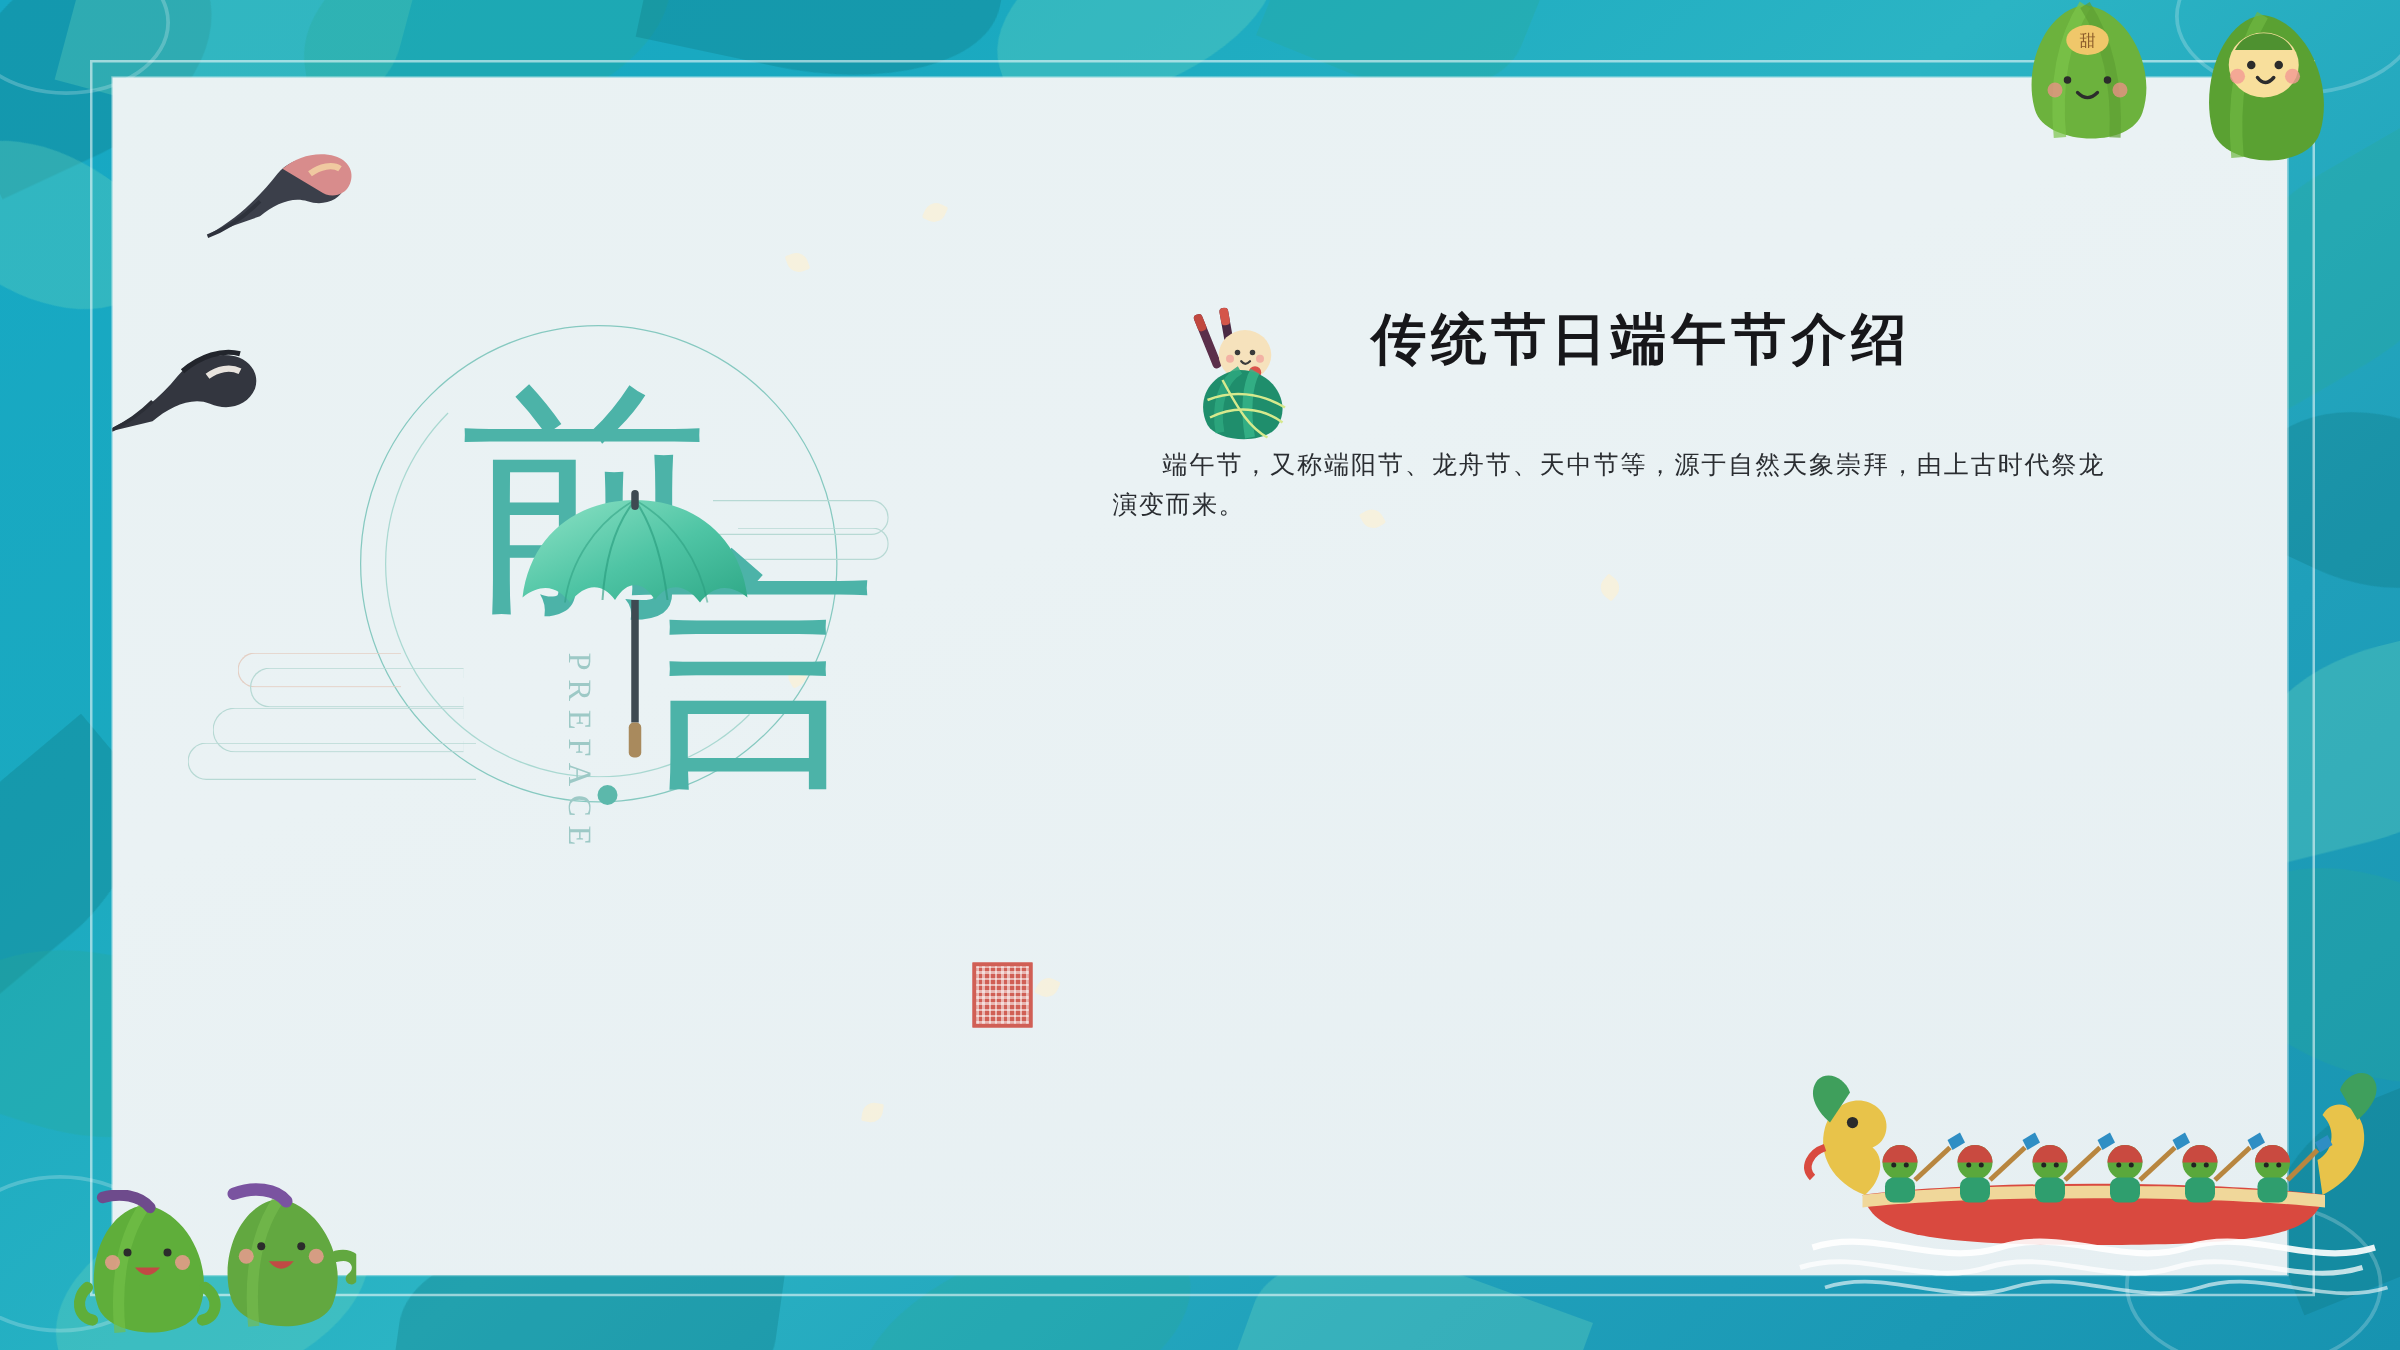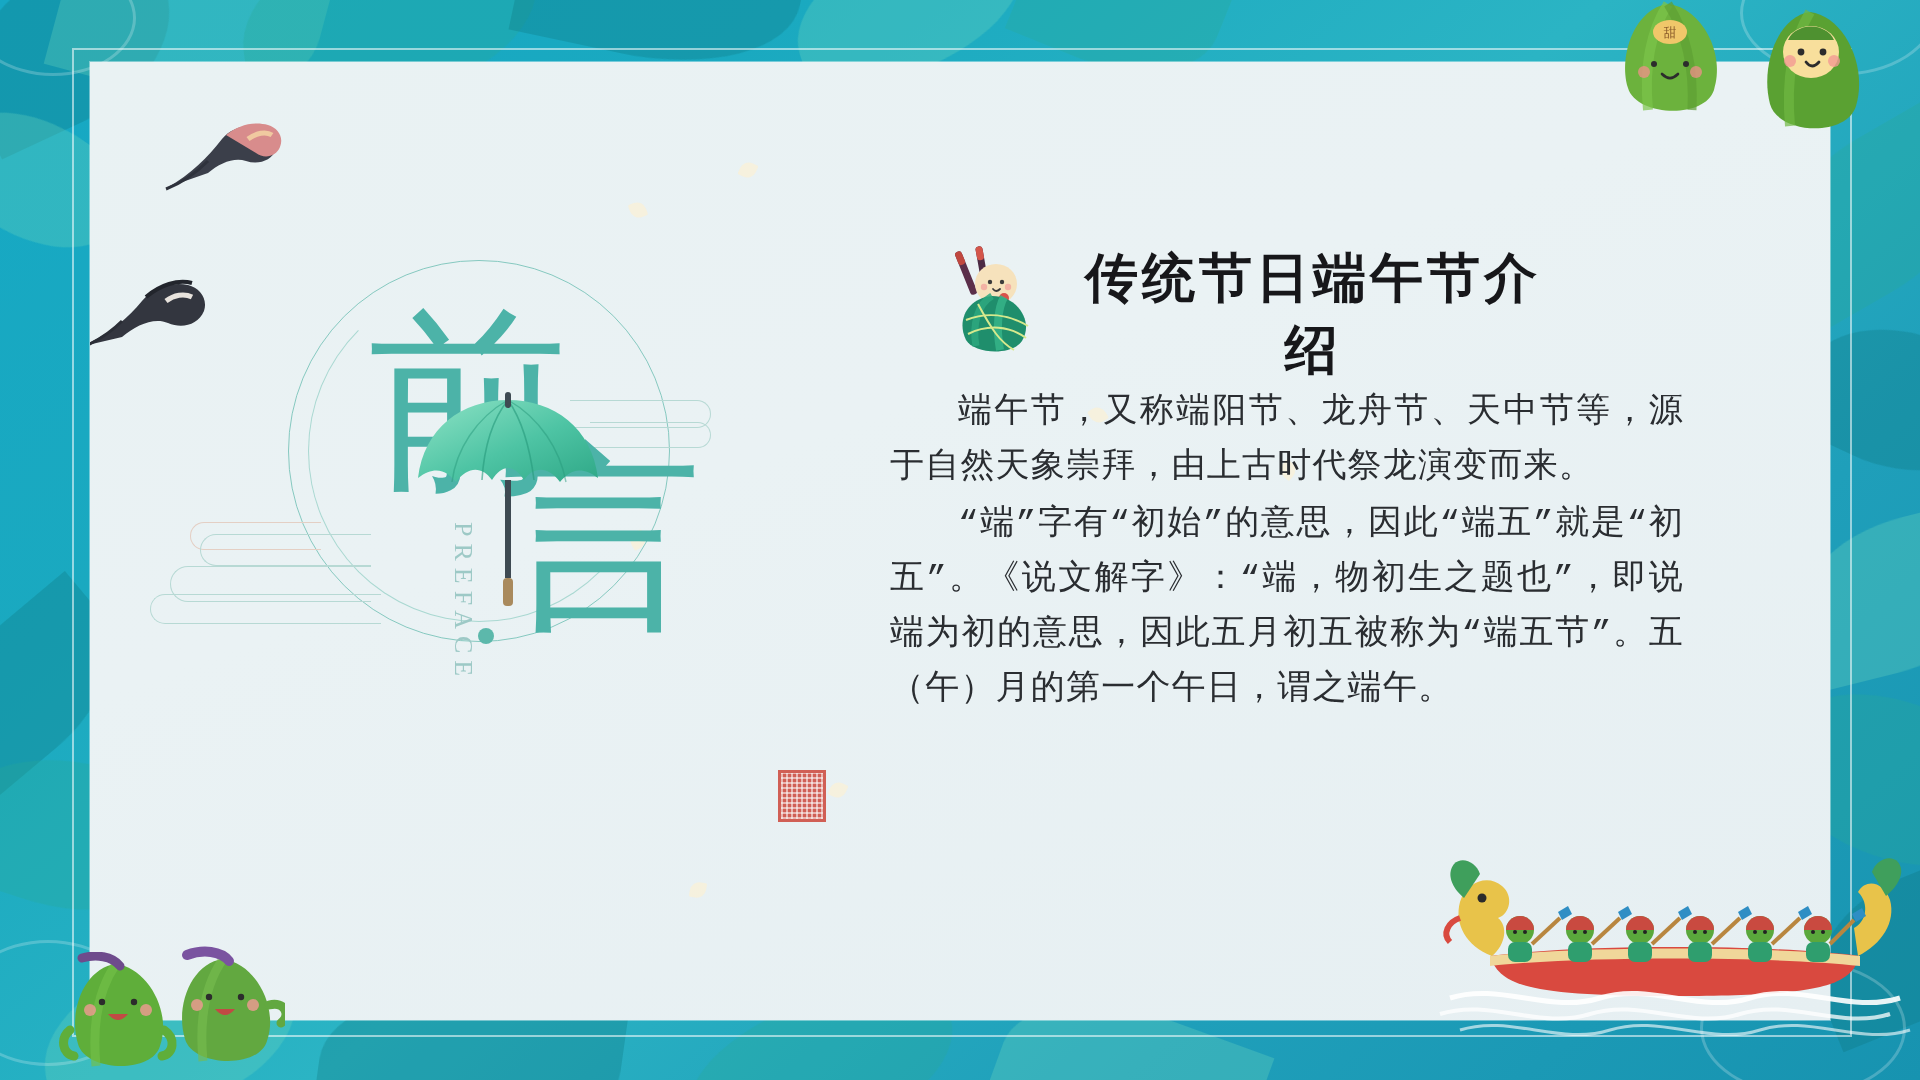"传统节日端午节介绍" #title-text { font-size: 53px -> 44px }
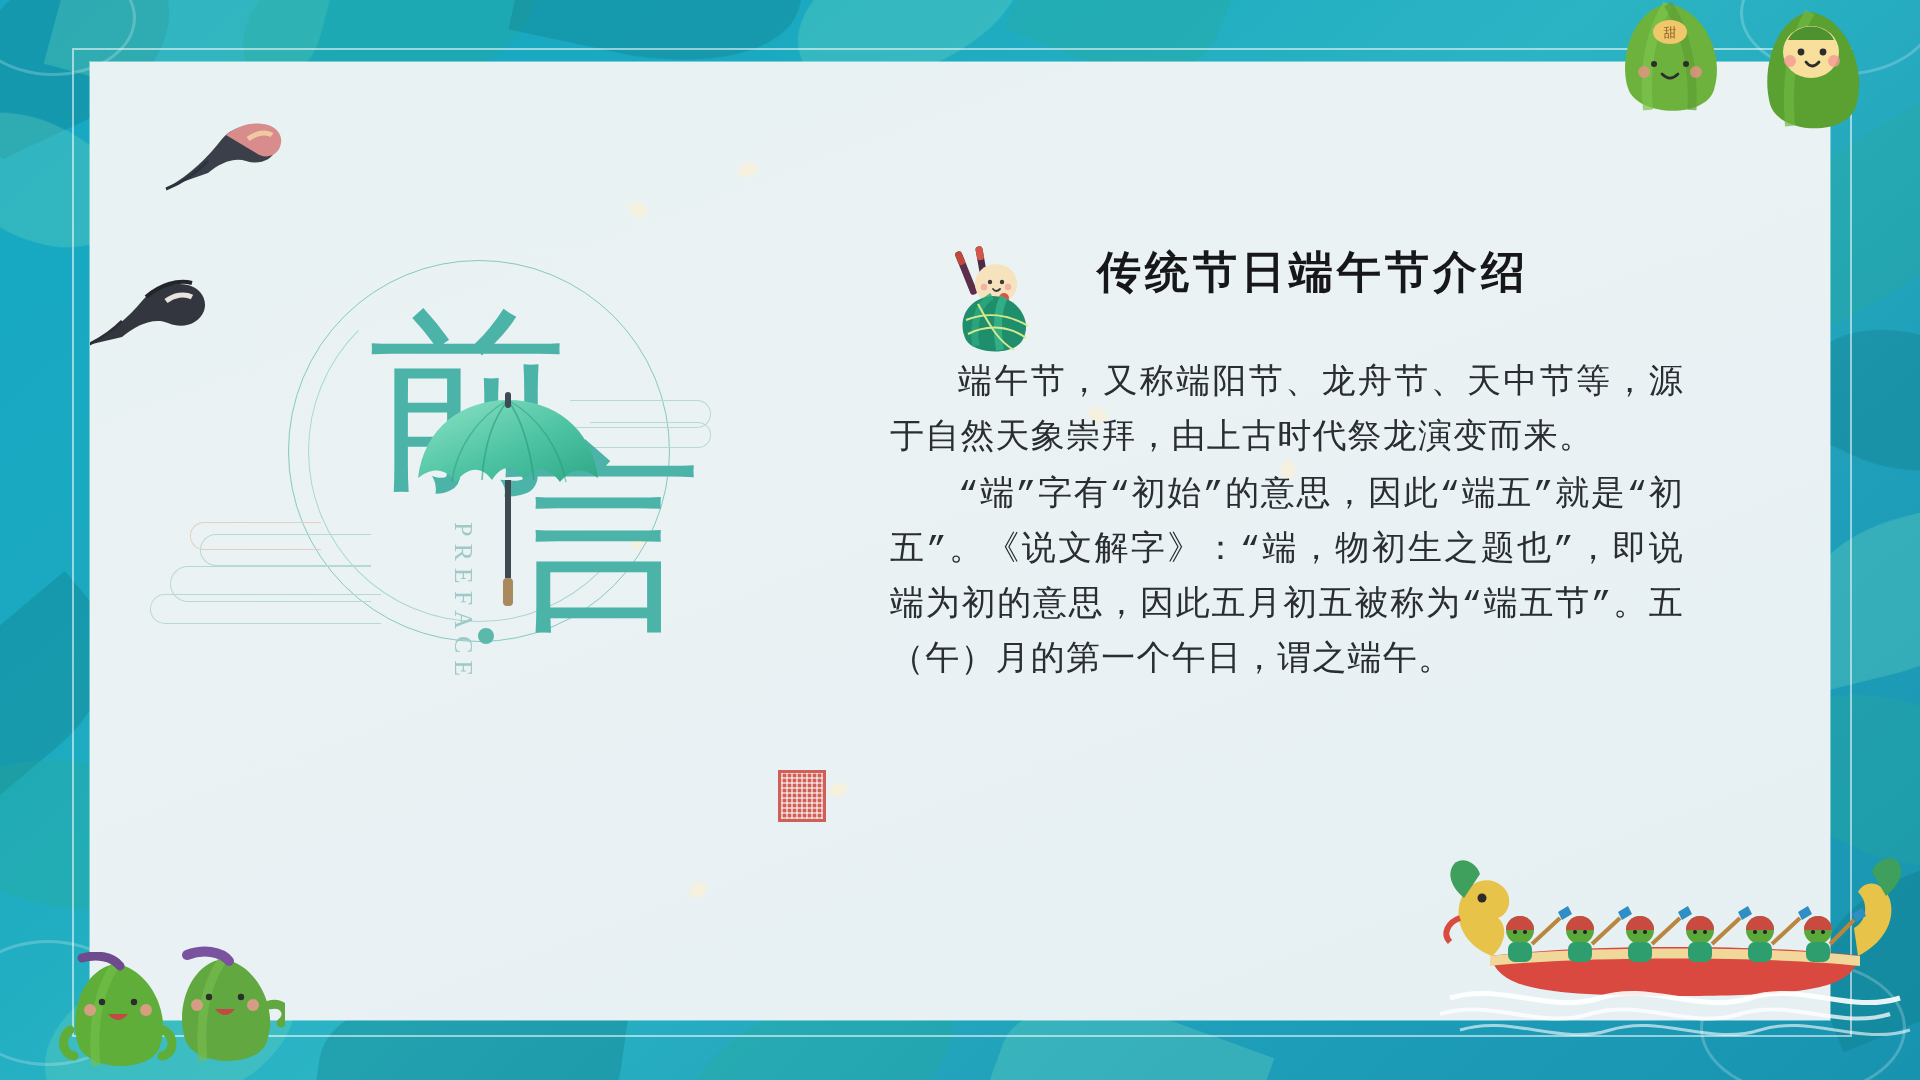"端午节，又称端阳节、龙舟节、天中节等，源于自然天象崇拜，由上古时代祭龙演变而来。" .para { font-family: Liberation Mono, monospace -> Liberation Serif, serif; font-size: 34px -> 20px }
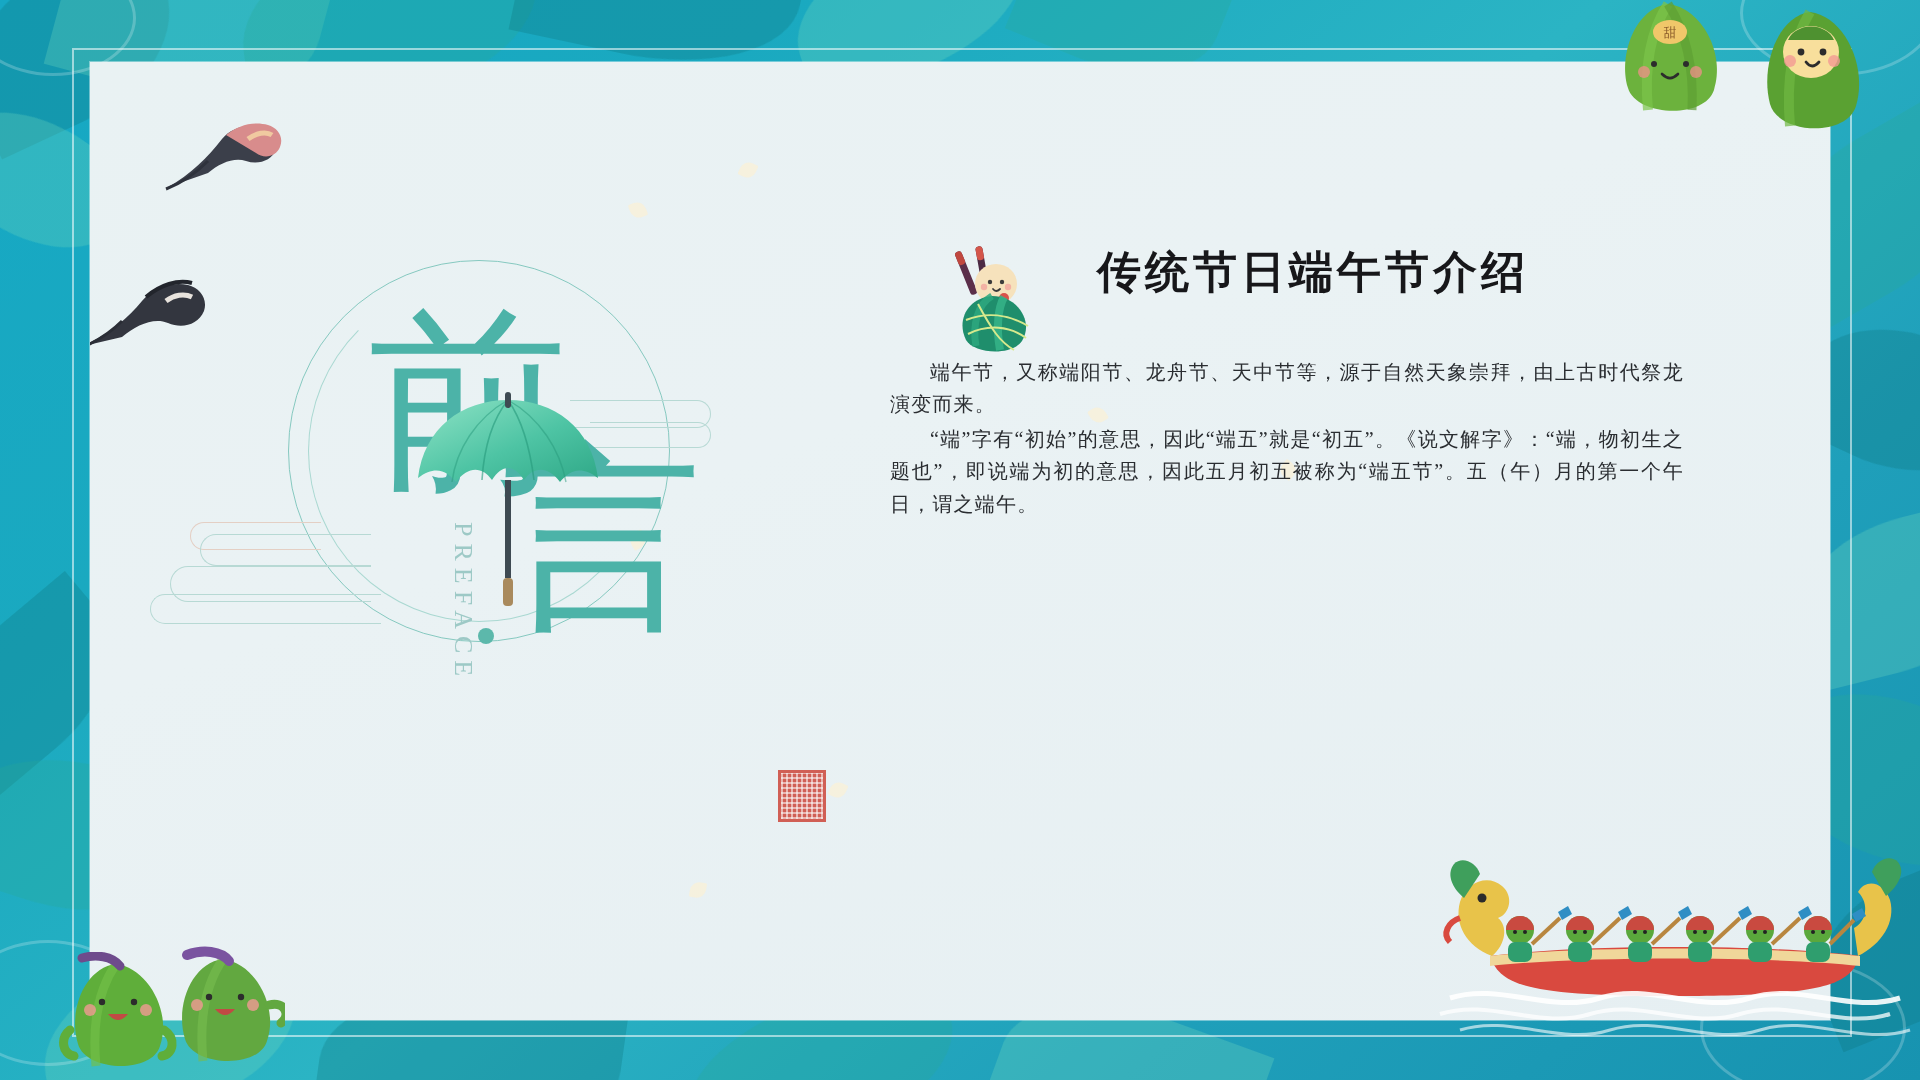"“端”字有“初始”的意思，因此“端五”就是“初五”。《说文解字》：“端，物初生之" p.para { html: <p>“端”字有“初始”的意思，因此“端五”就是“初五”。《说文解字》：“端，物初生之题也”，即说端为初的意思，因此五月初五被称为“端五节”。五（午）月的第一个午日，谓之端午。</p> -> none }
